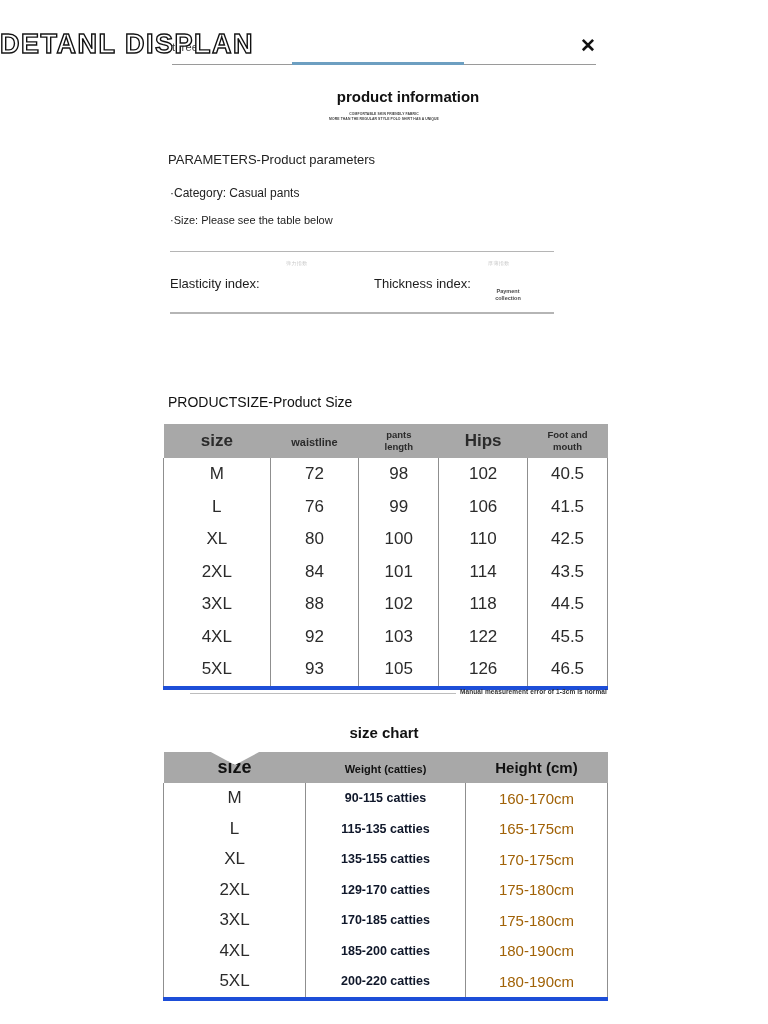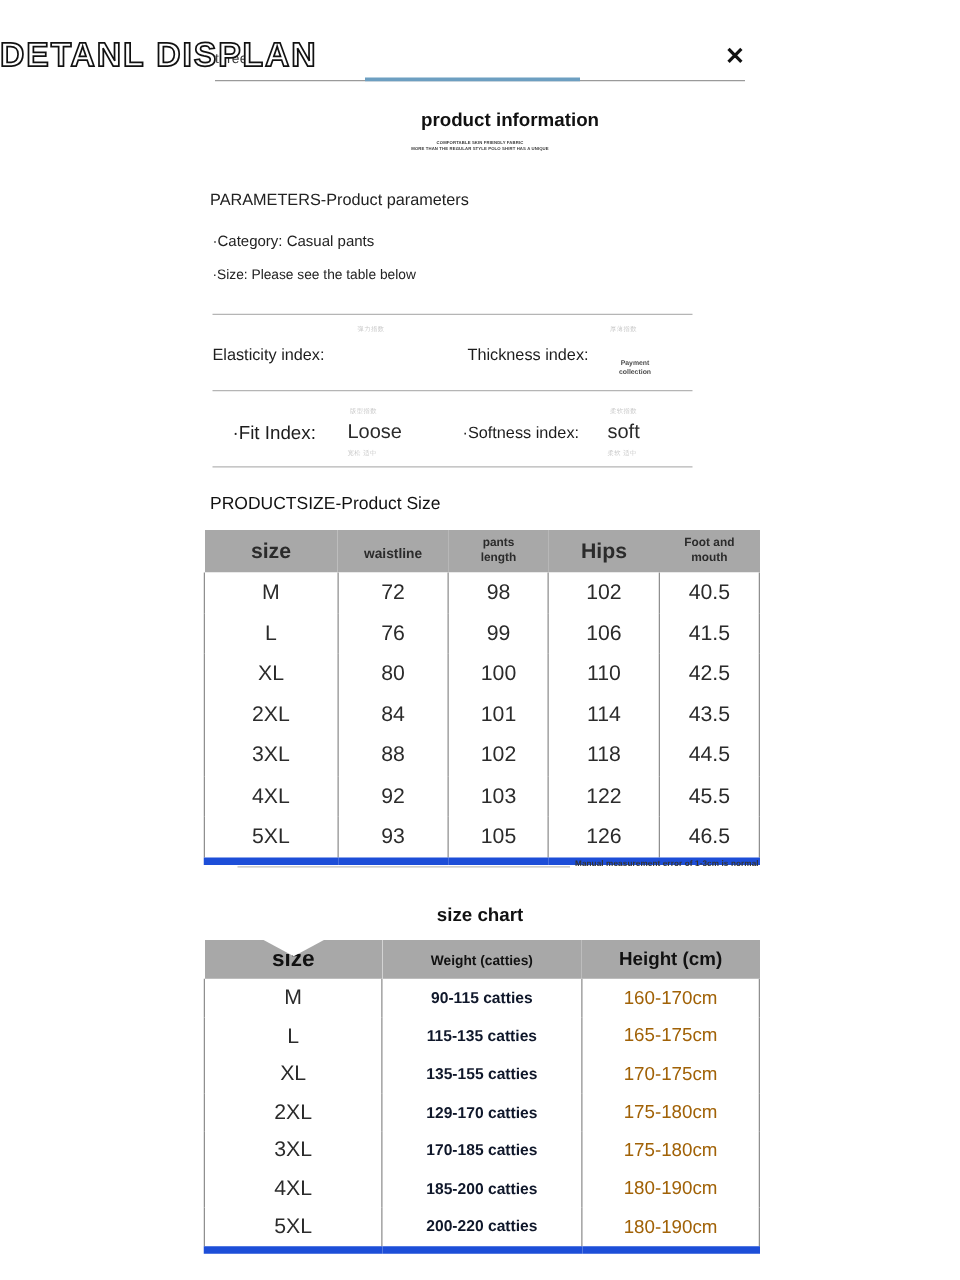"·Fit Index:" div.index-row { html: <div> <div>·Fit Index:</div> <div>版型指数</div> <div>Loose</div> <div>宽松 适中</div> <div>·Softness index:</div> <div>柔软指数</div> <div>soft</div> <div>柔软 适中</div> </div> -> none }
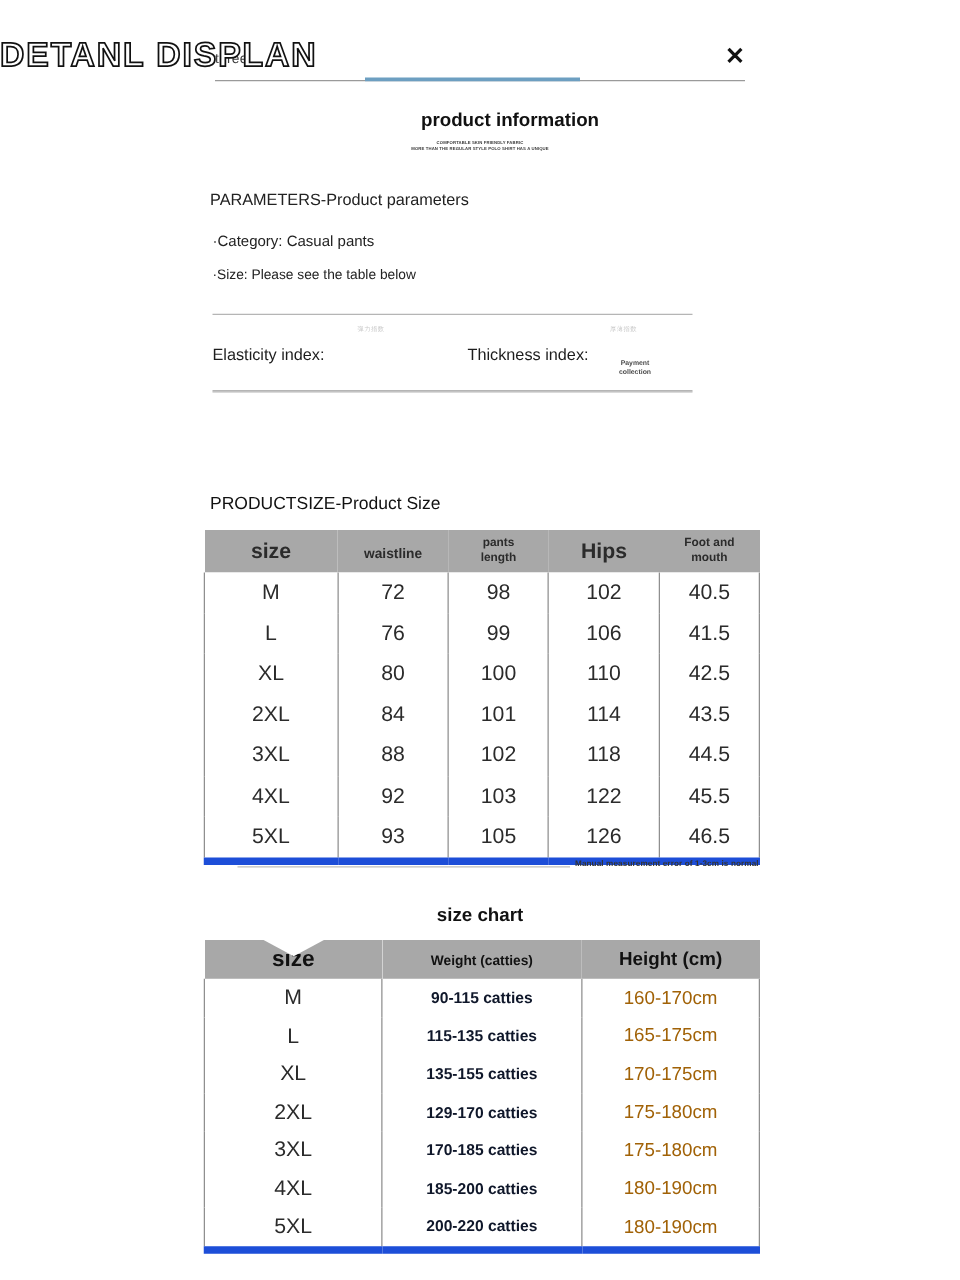"5XL" .tbl tr.last td { border-bottom: 6px solid #1d4ed8 -> 4px solid #1d4ed8 }
